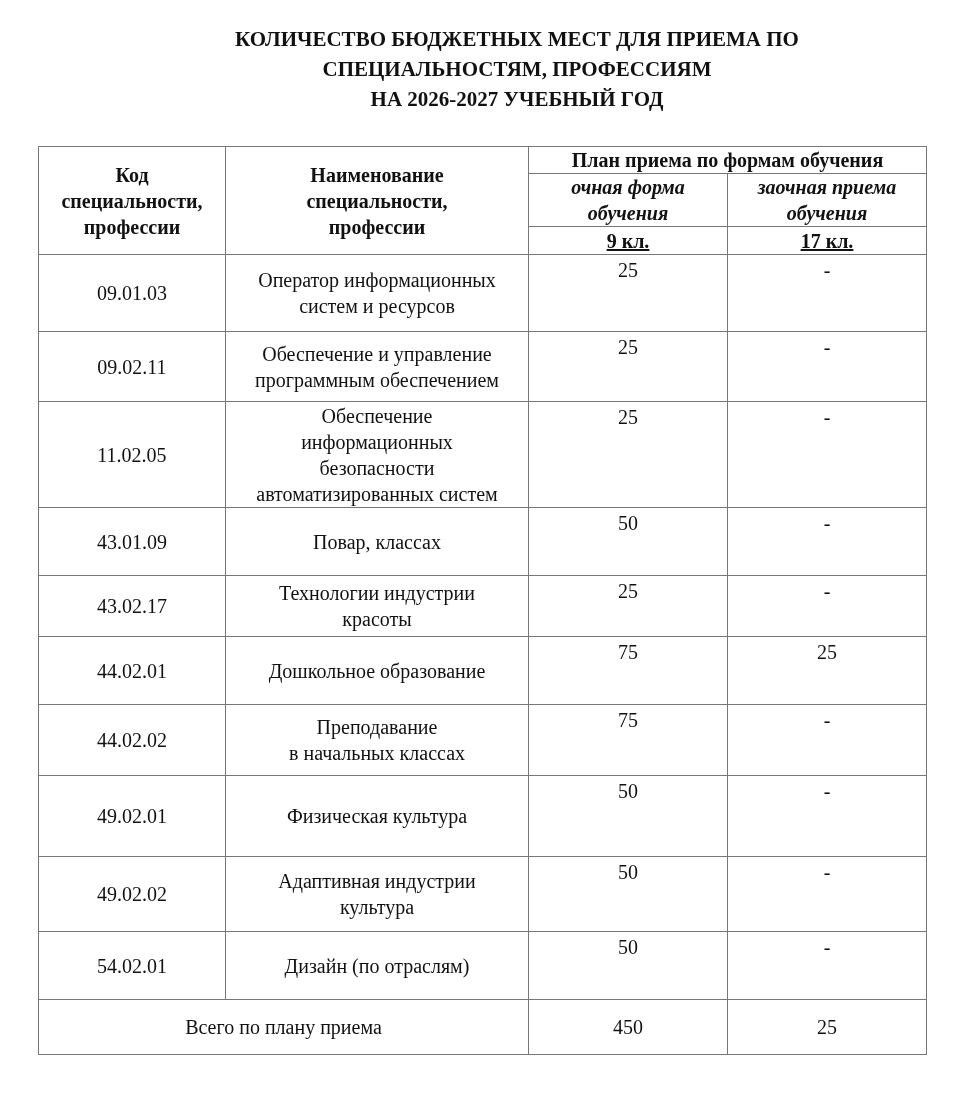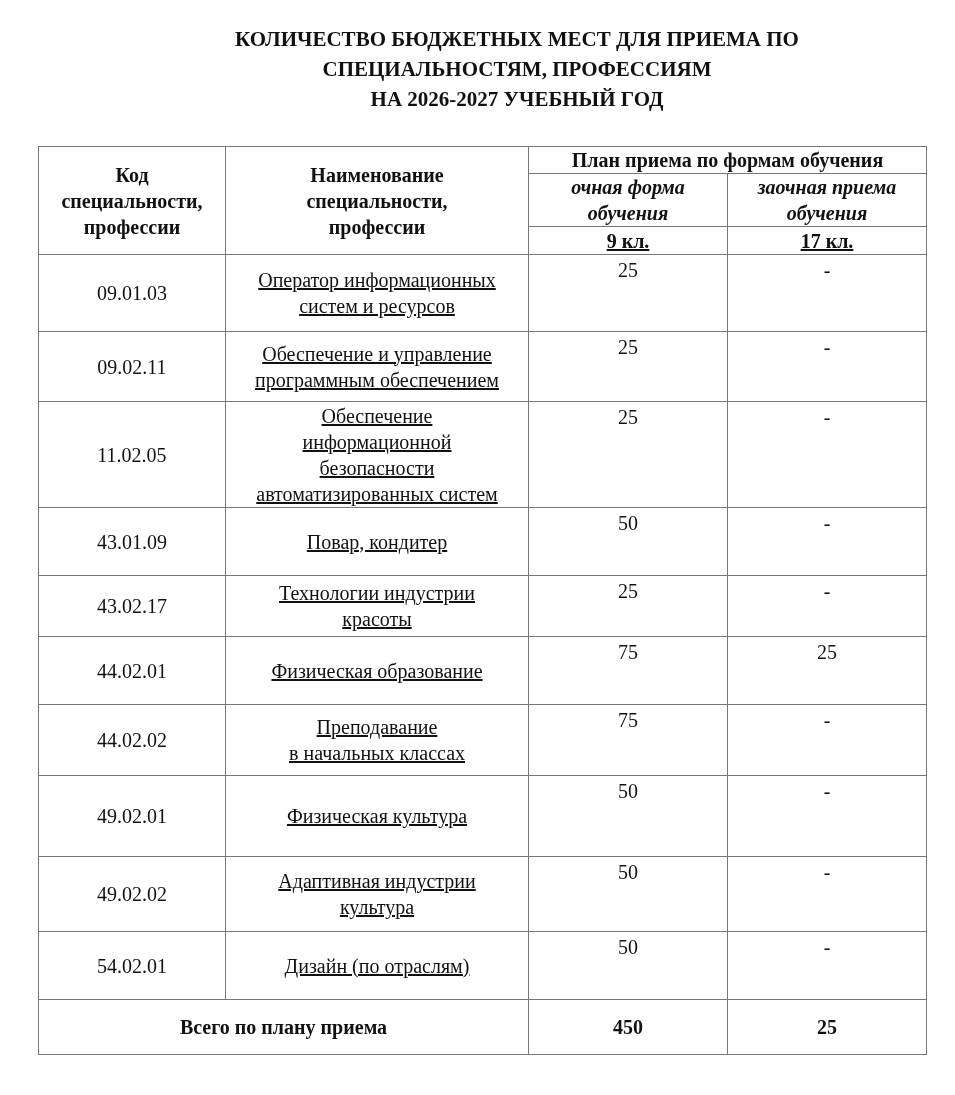"Оператор информационных" td.name { text-decoration: underline -> none }
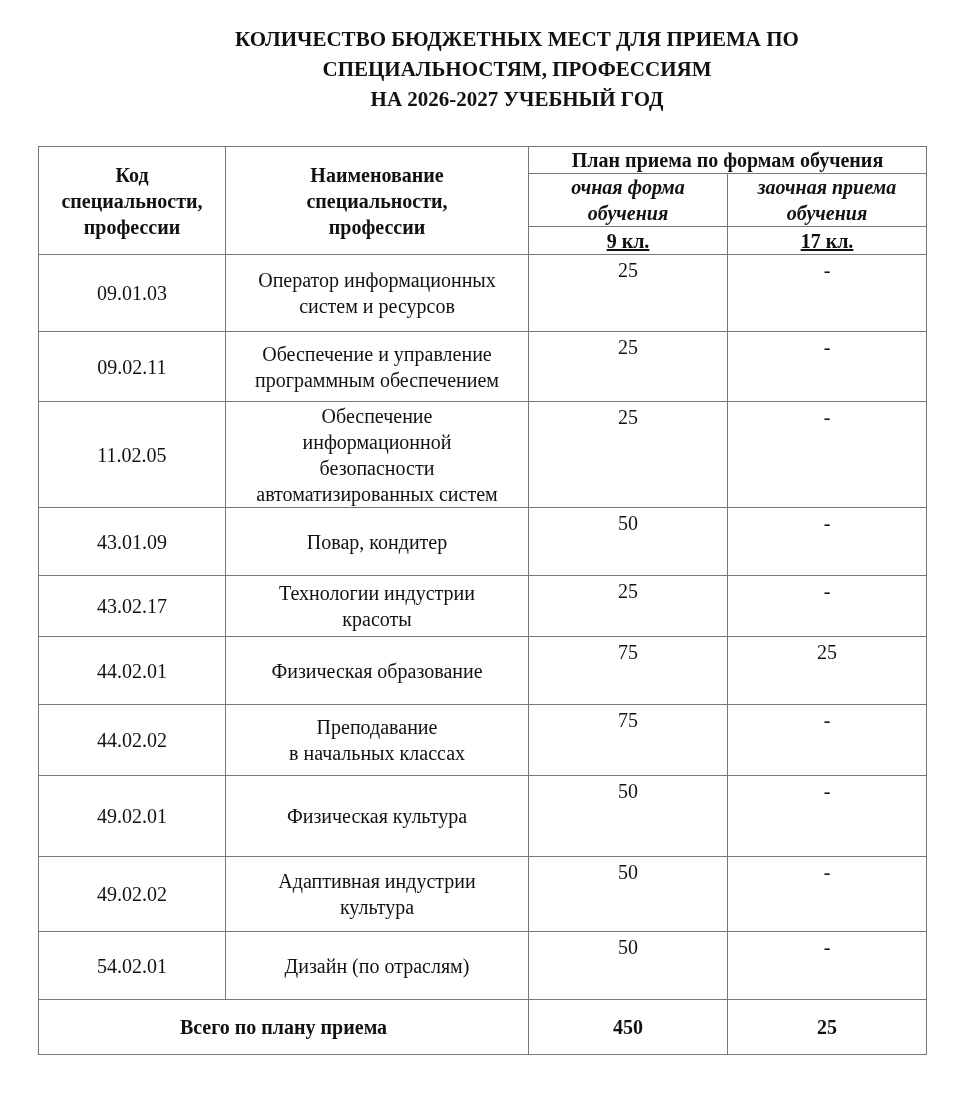"информационной" div { text: информационной -> информационных }
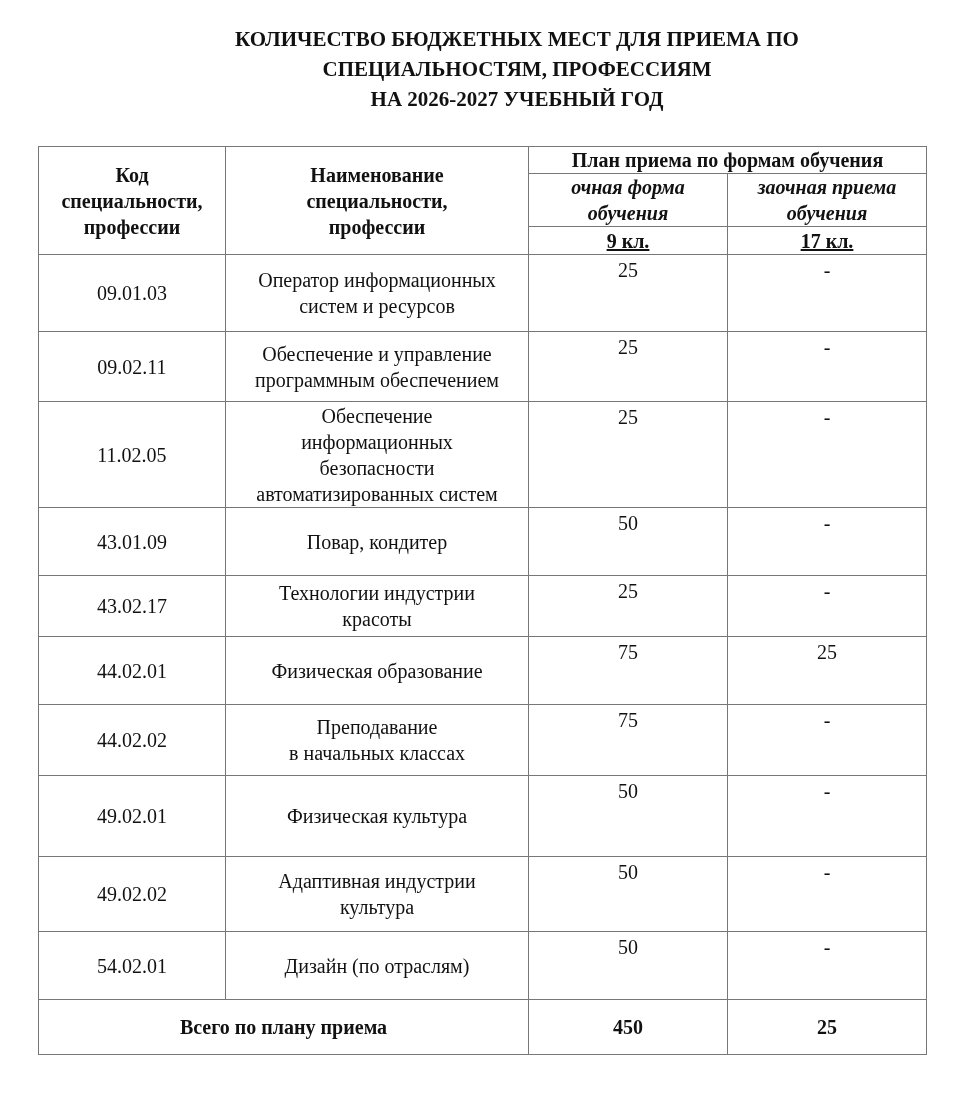"Повар, кондитер" div { text: кондитер -> классах }
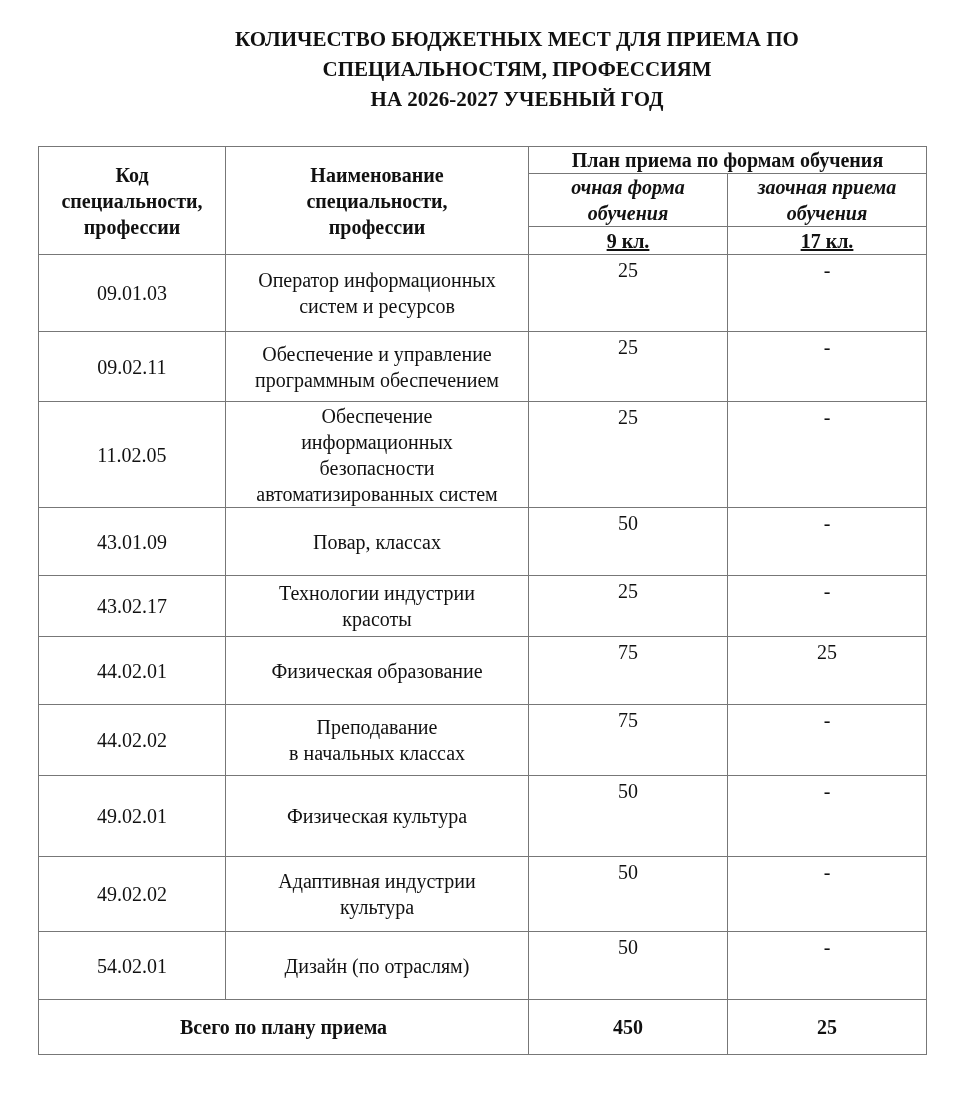"Физическая образование" div { text: Физическая -> Дошкольное }
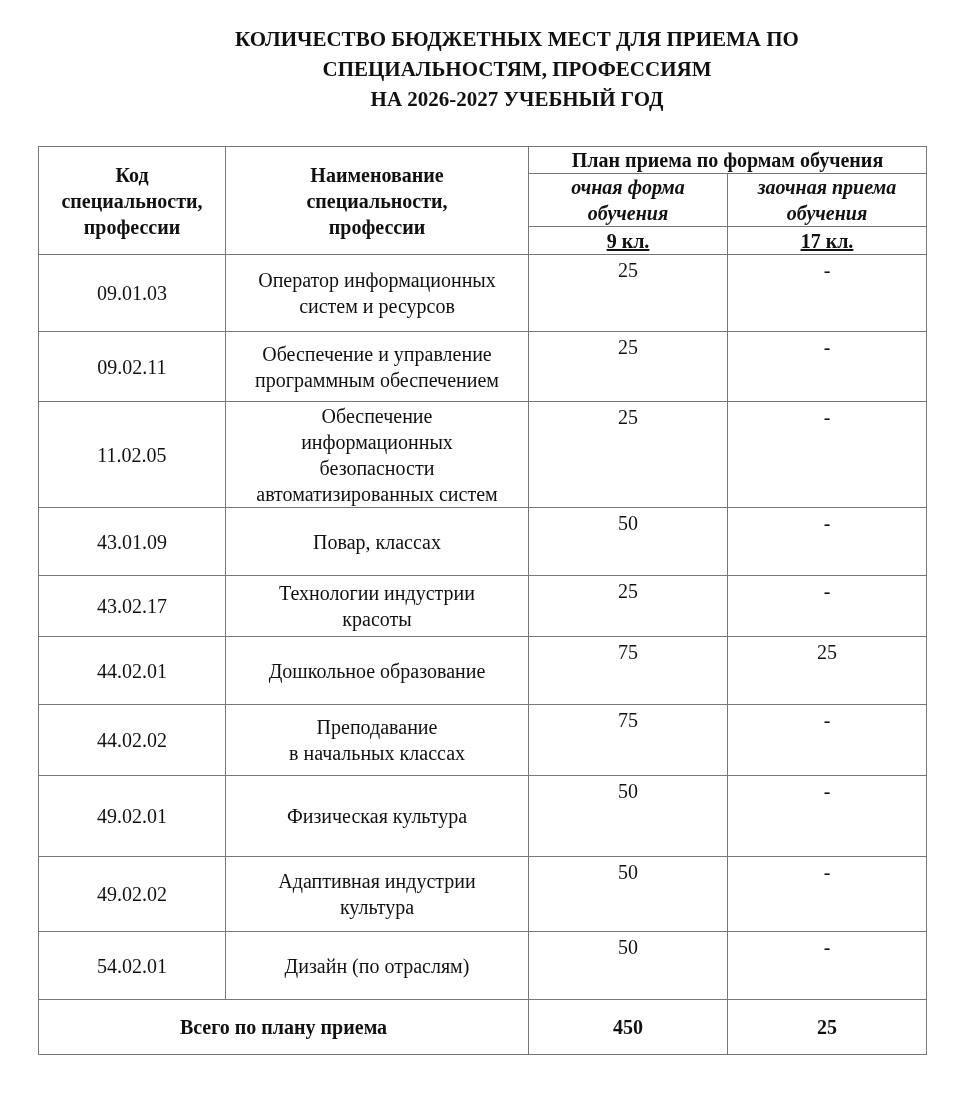"Всего по плану приема" td.total { font-weight: bold -> normal }
